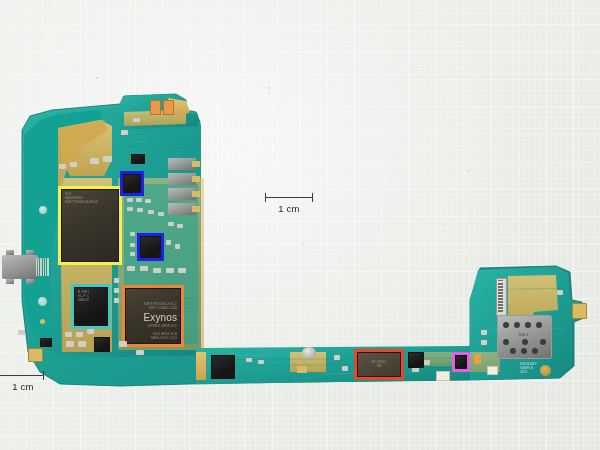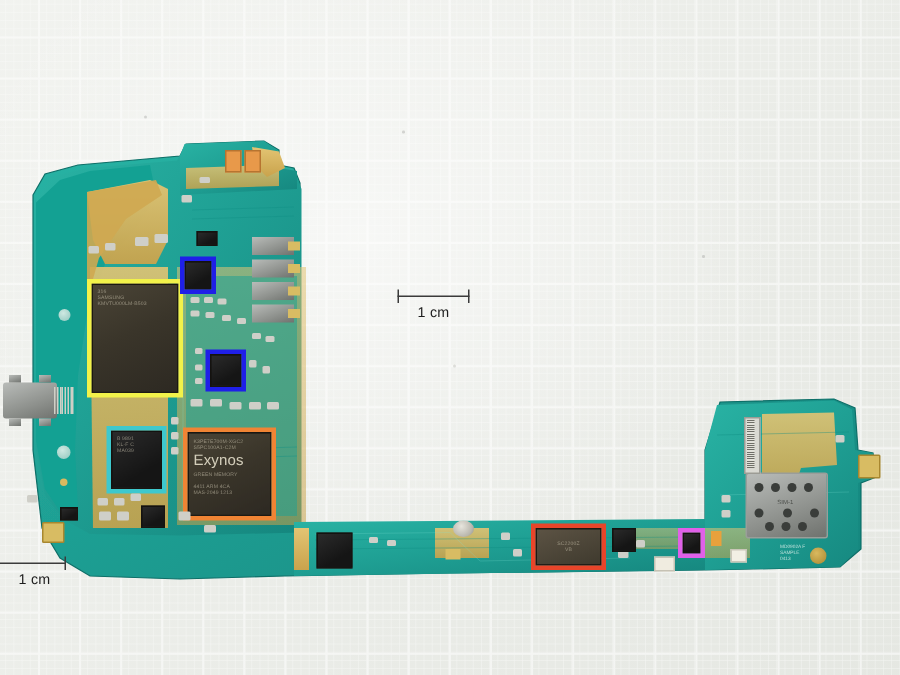"Exynos" div.chiptext { padding-top: 3px -> 13px; text-align: left -> right }
